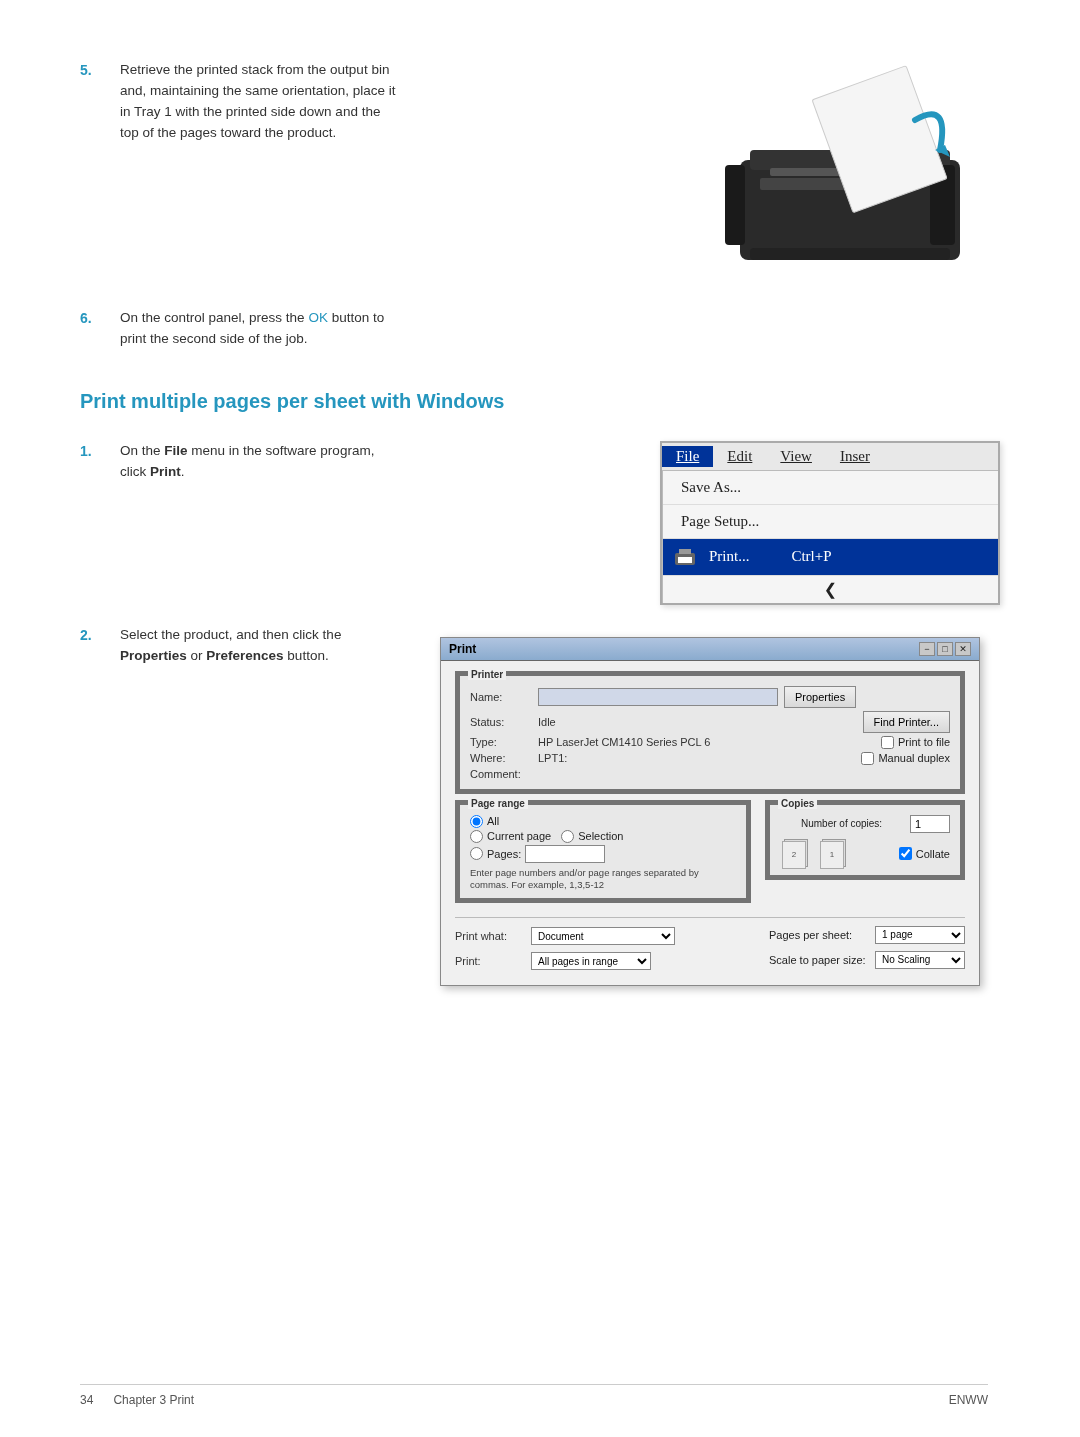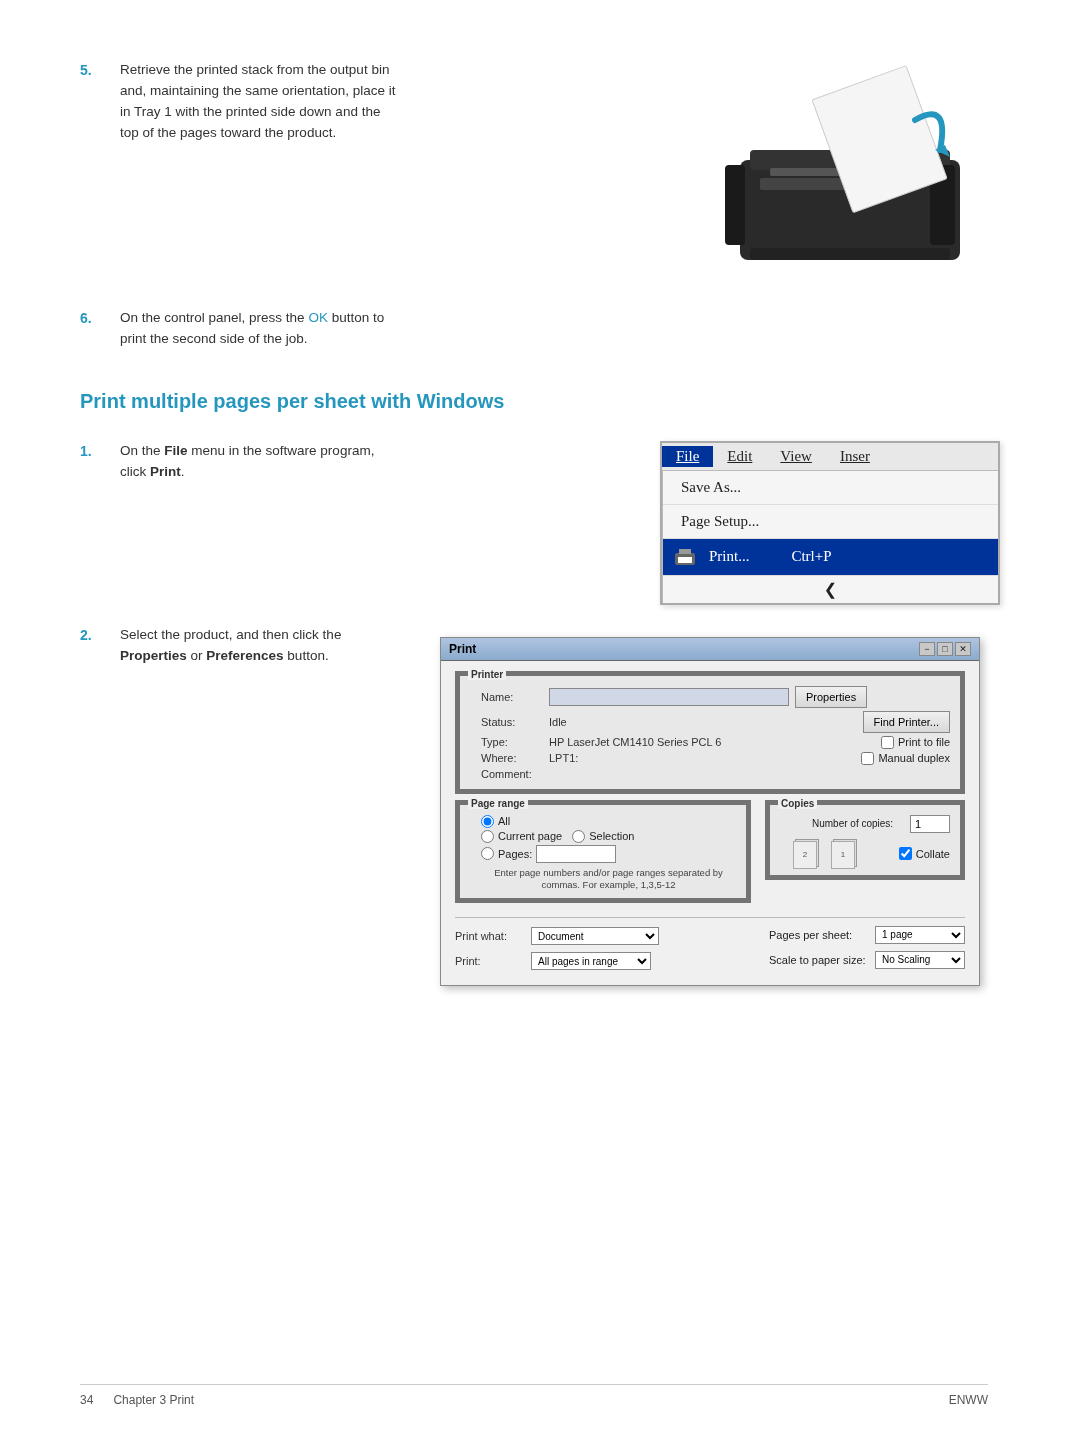"Name:" .dialog-section-box-content { margin-left: 11px -> none }
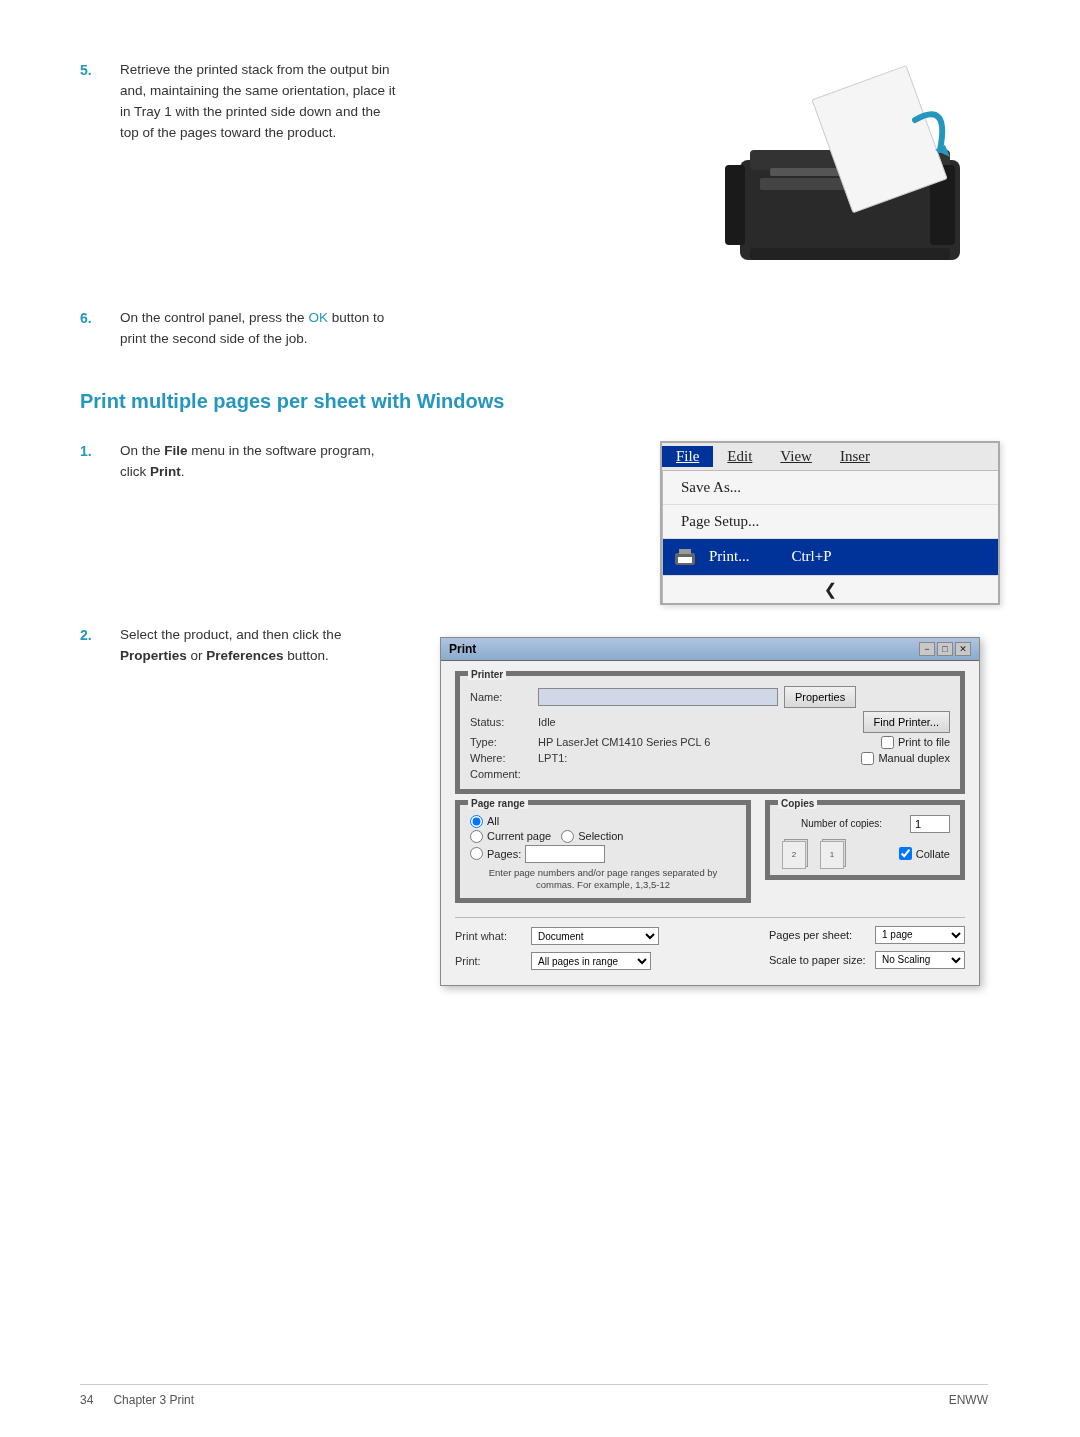"Enter page numbers and/or page" div { text-align: center -> none }
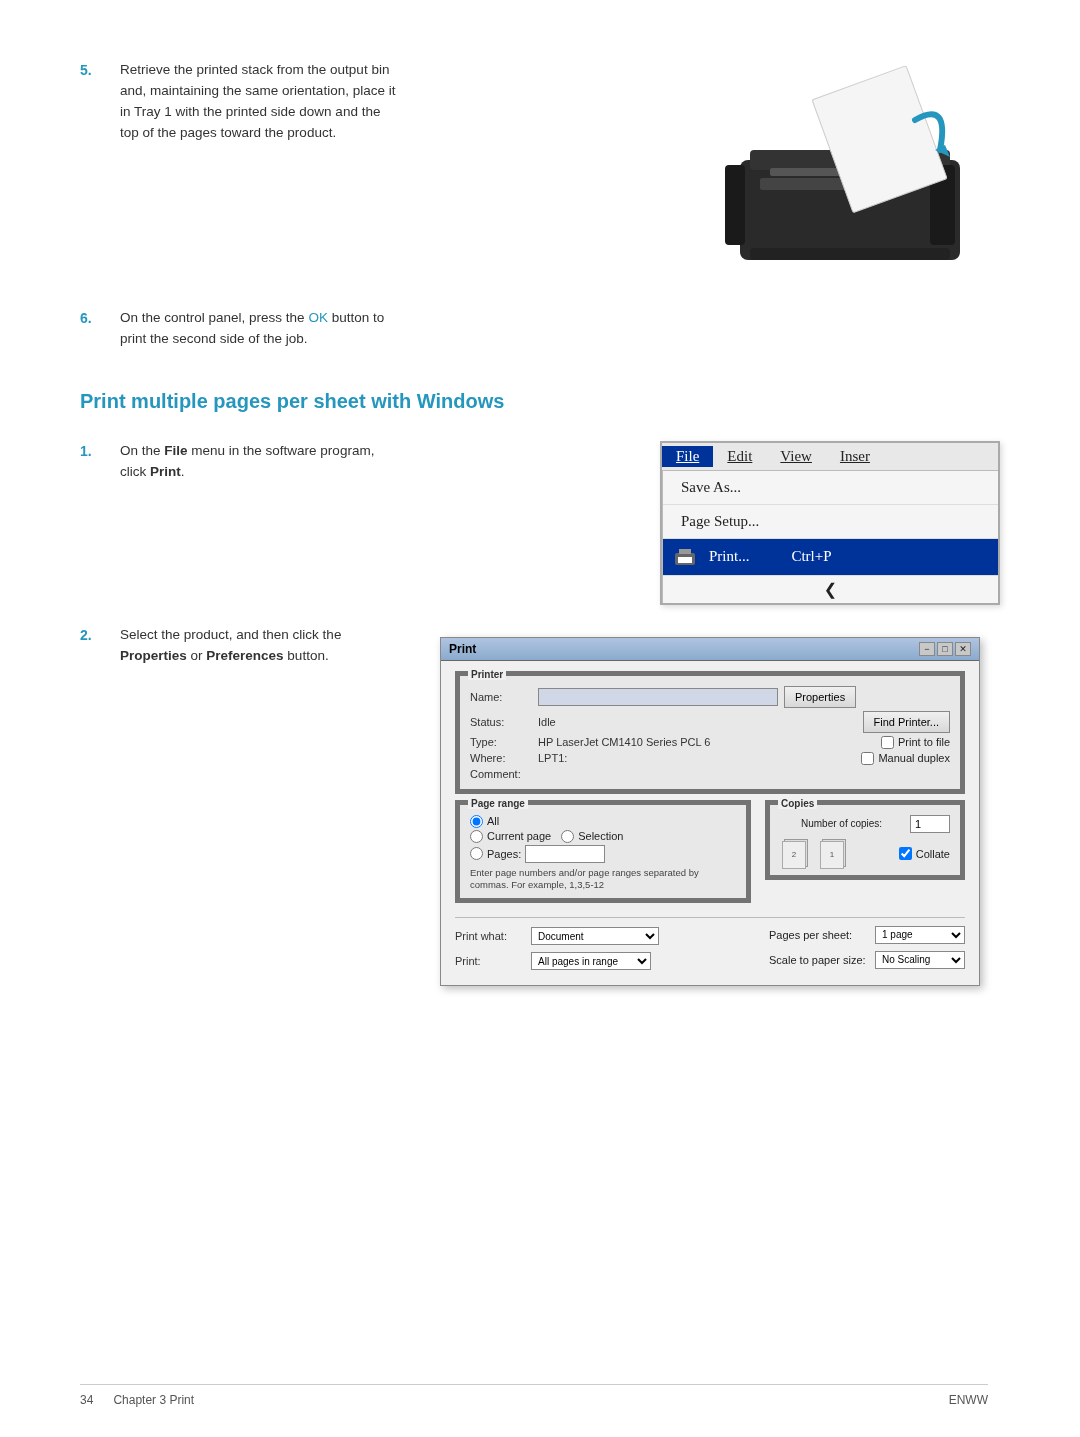"Document" select.dialog-select { width: 128px -> 144px }
